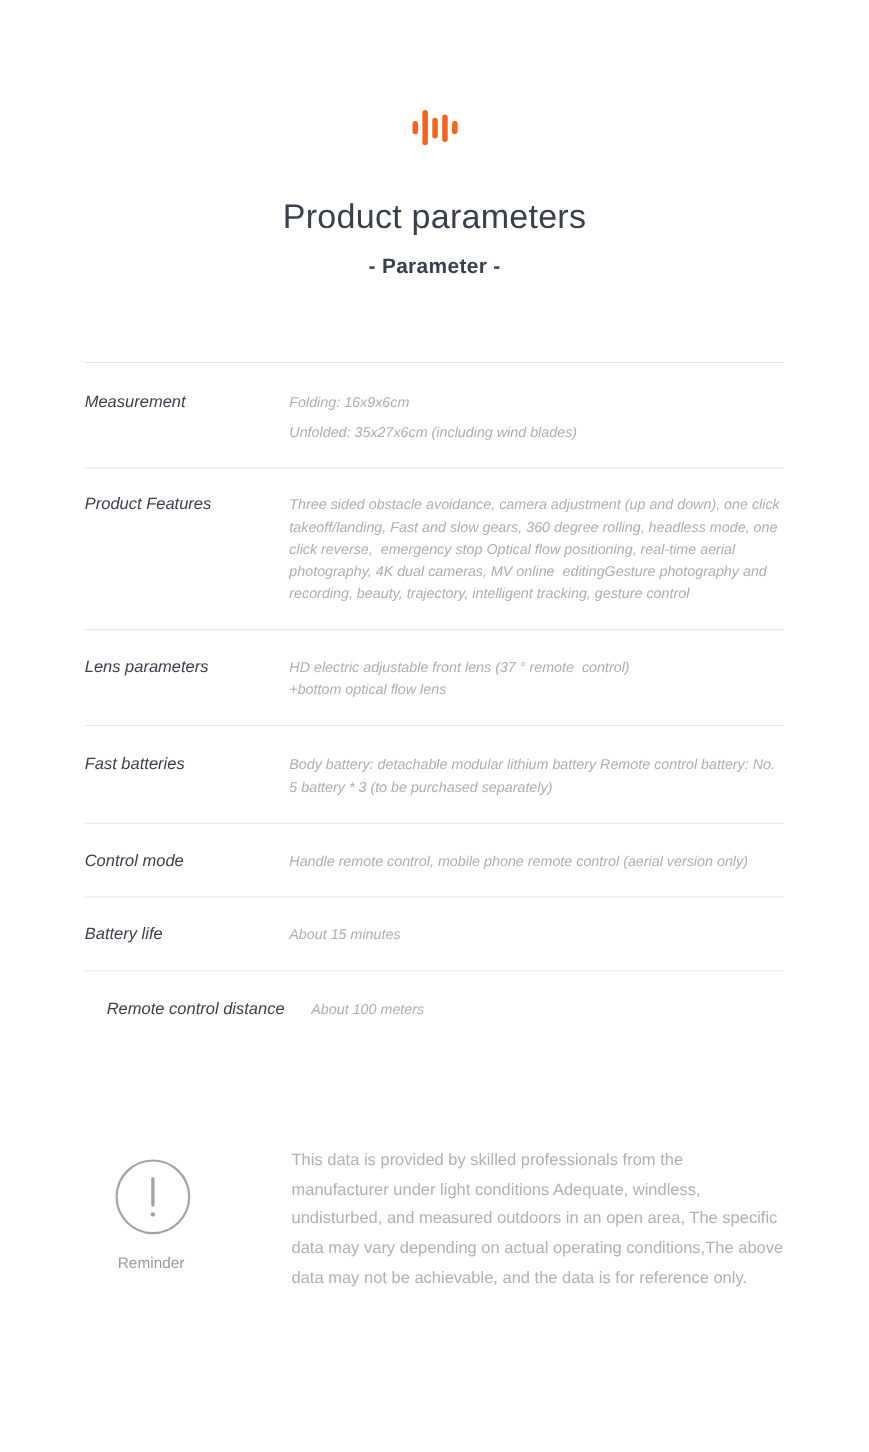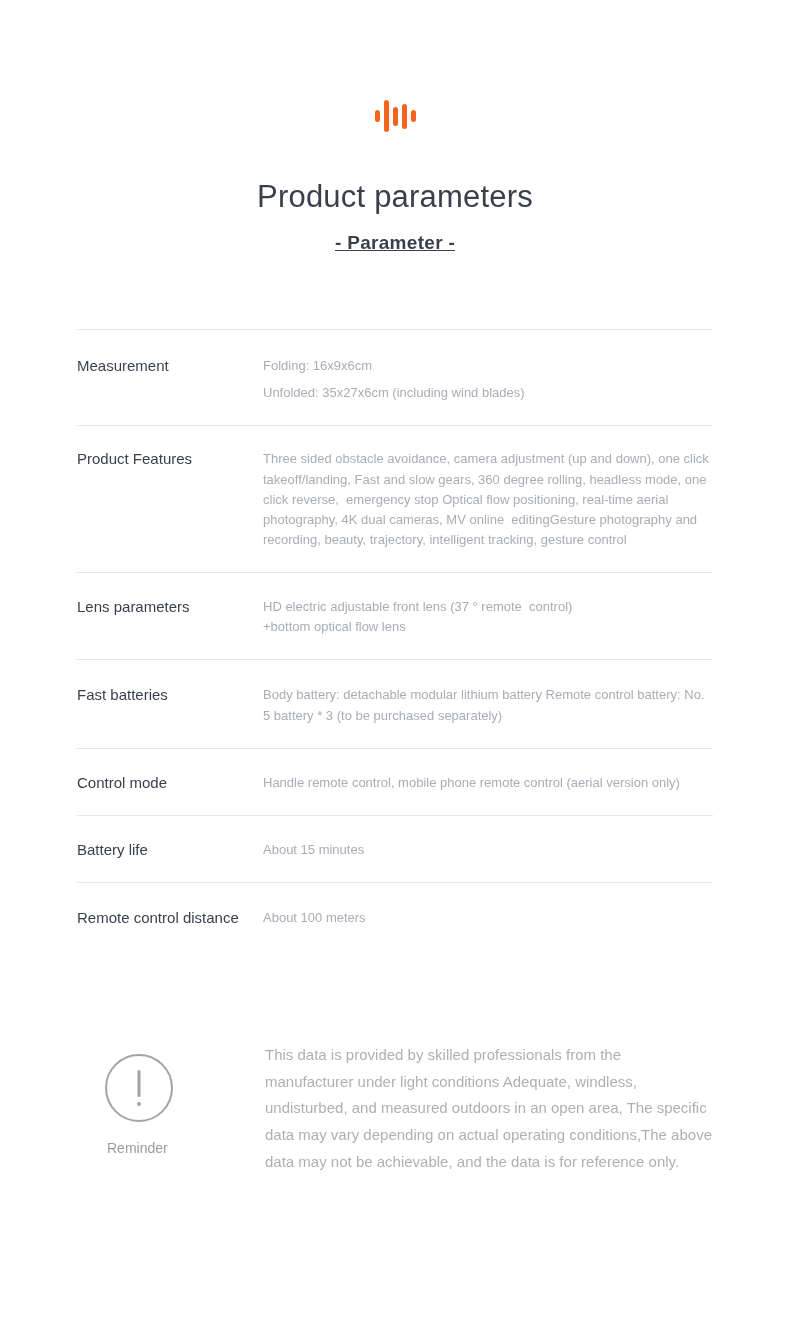"- Parameter -" .page-subtitle { text-decoration: underline -> none }
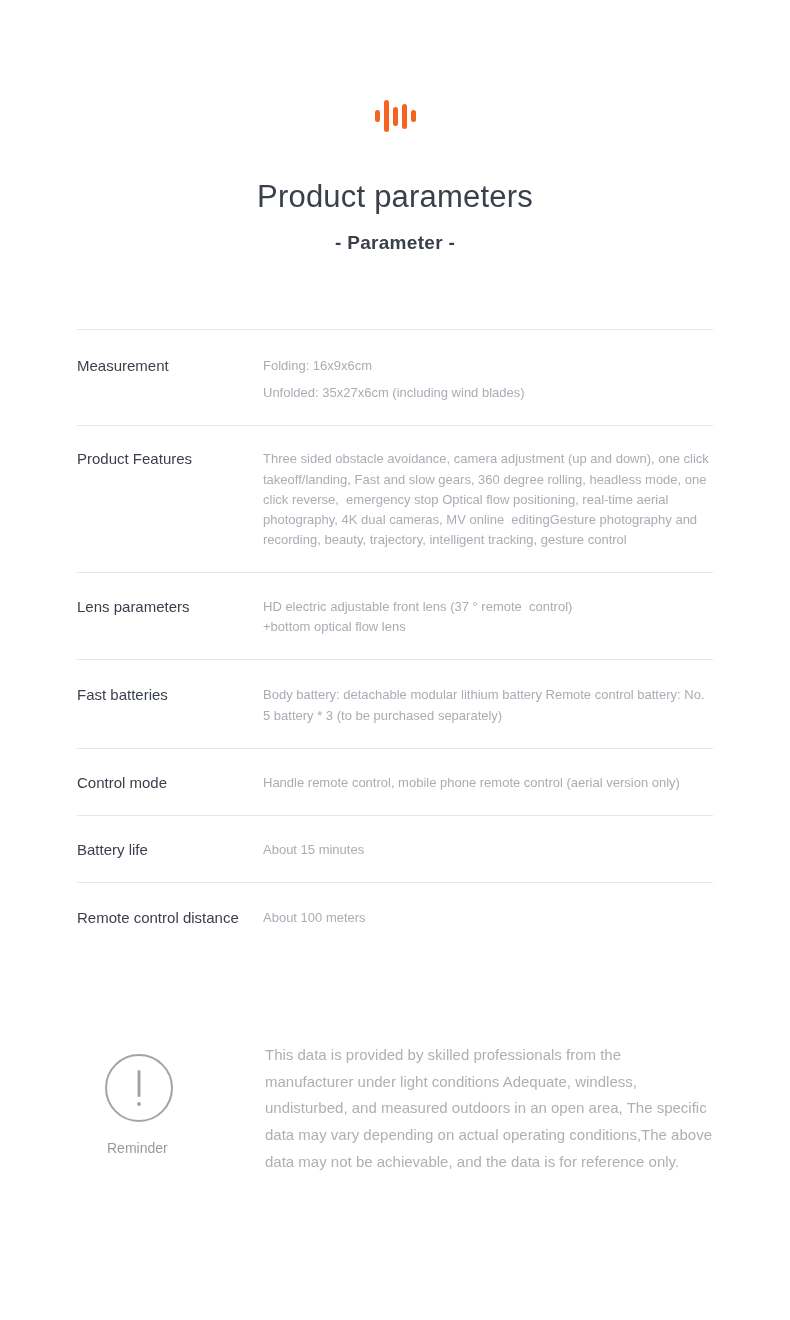"Measurement" .spec-table { font-style: none -> italic }
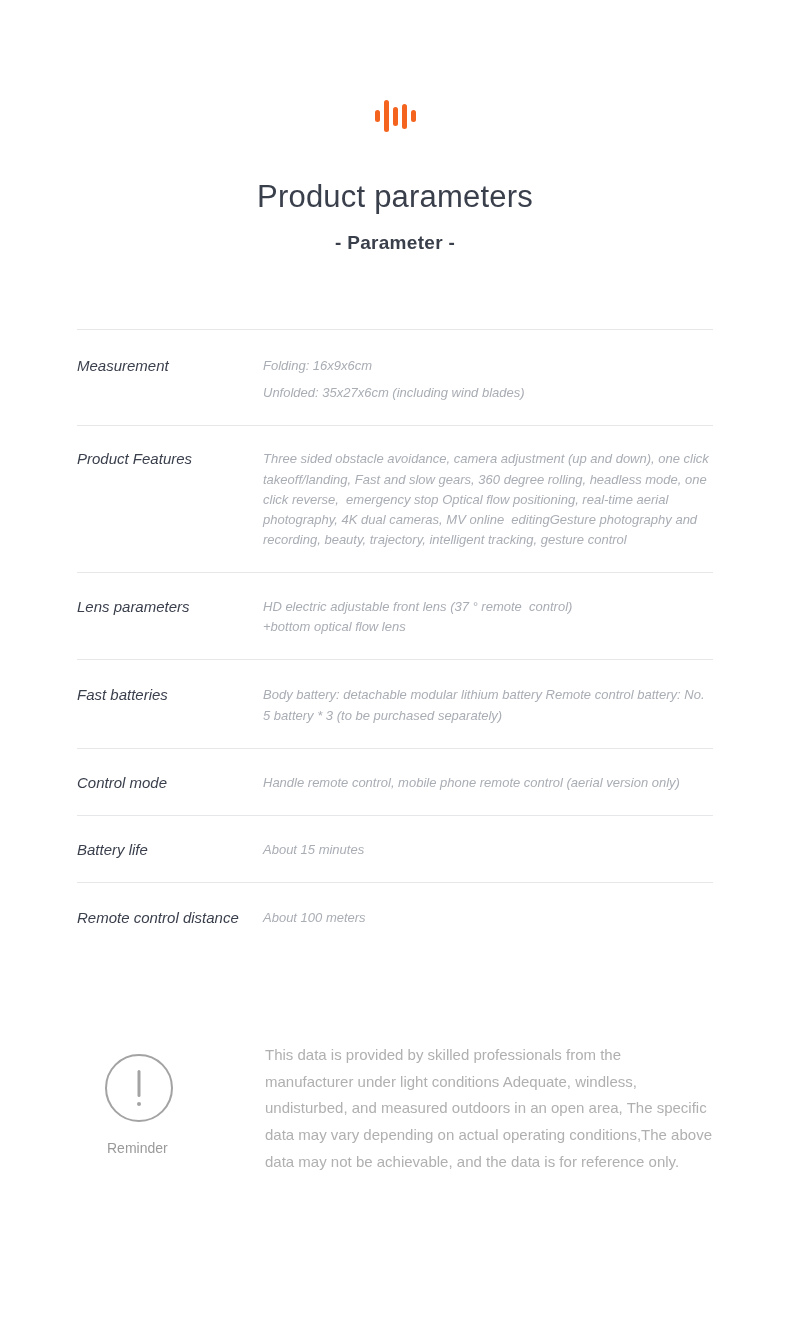"Remote control distance" .spec-row.last { margin-left: none -> 20px }
